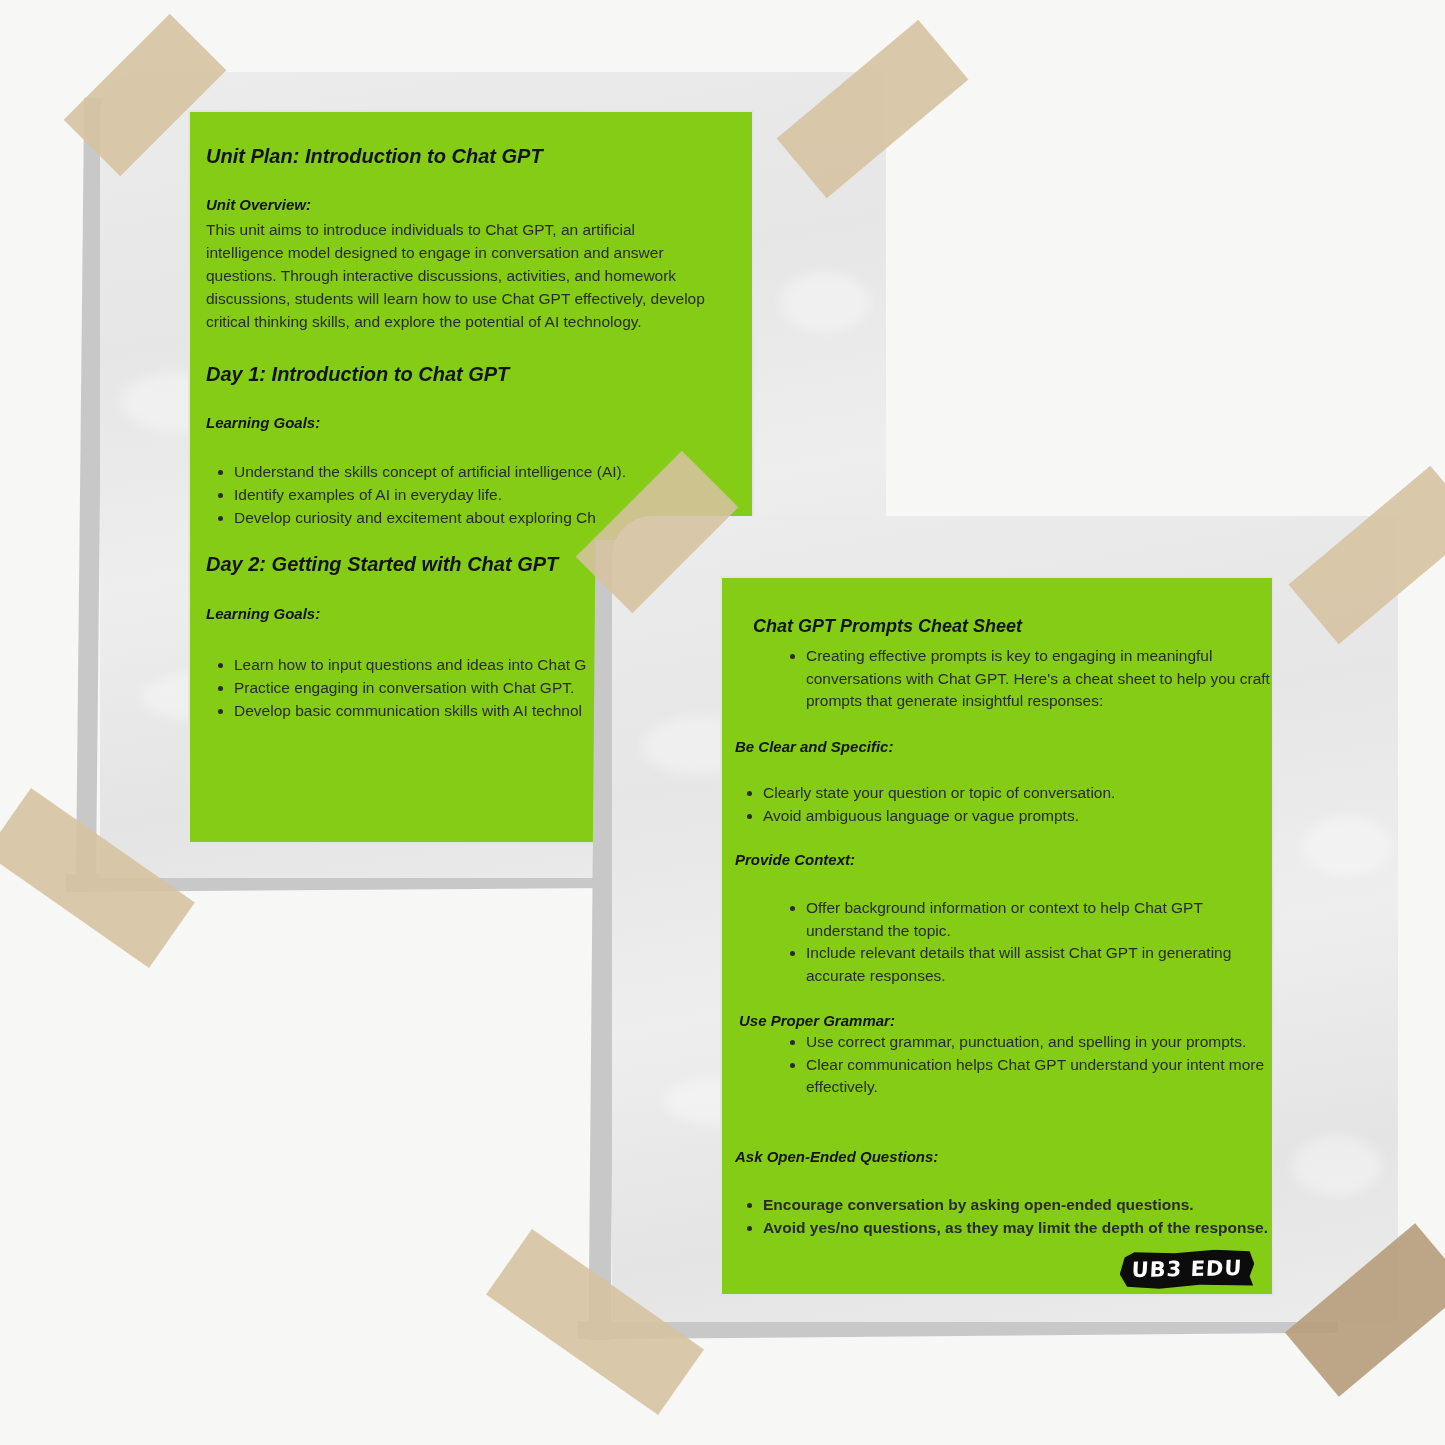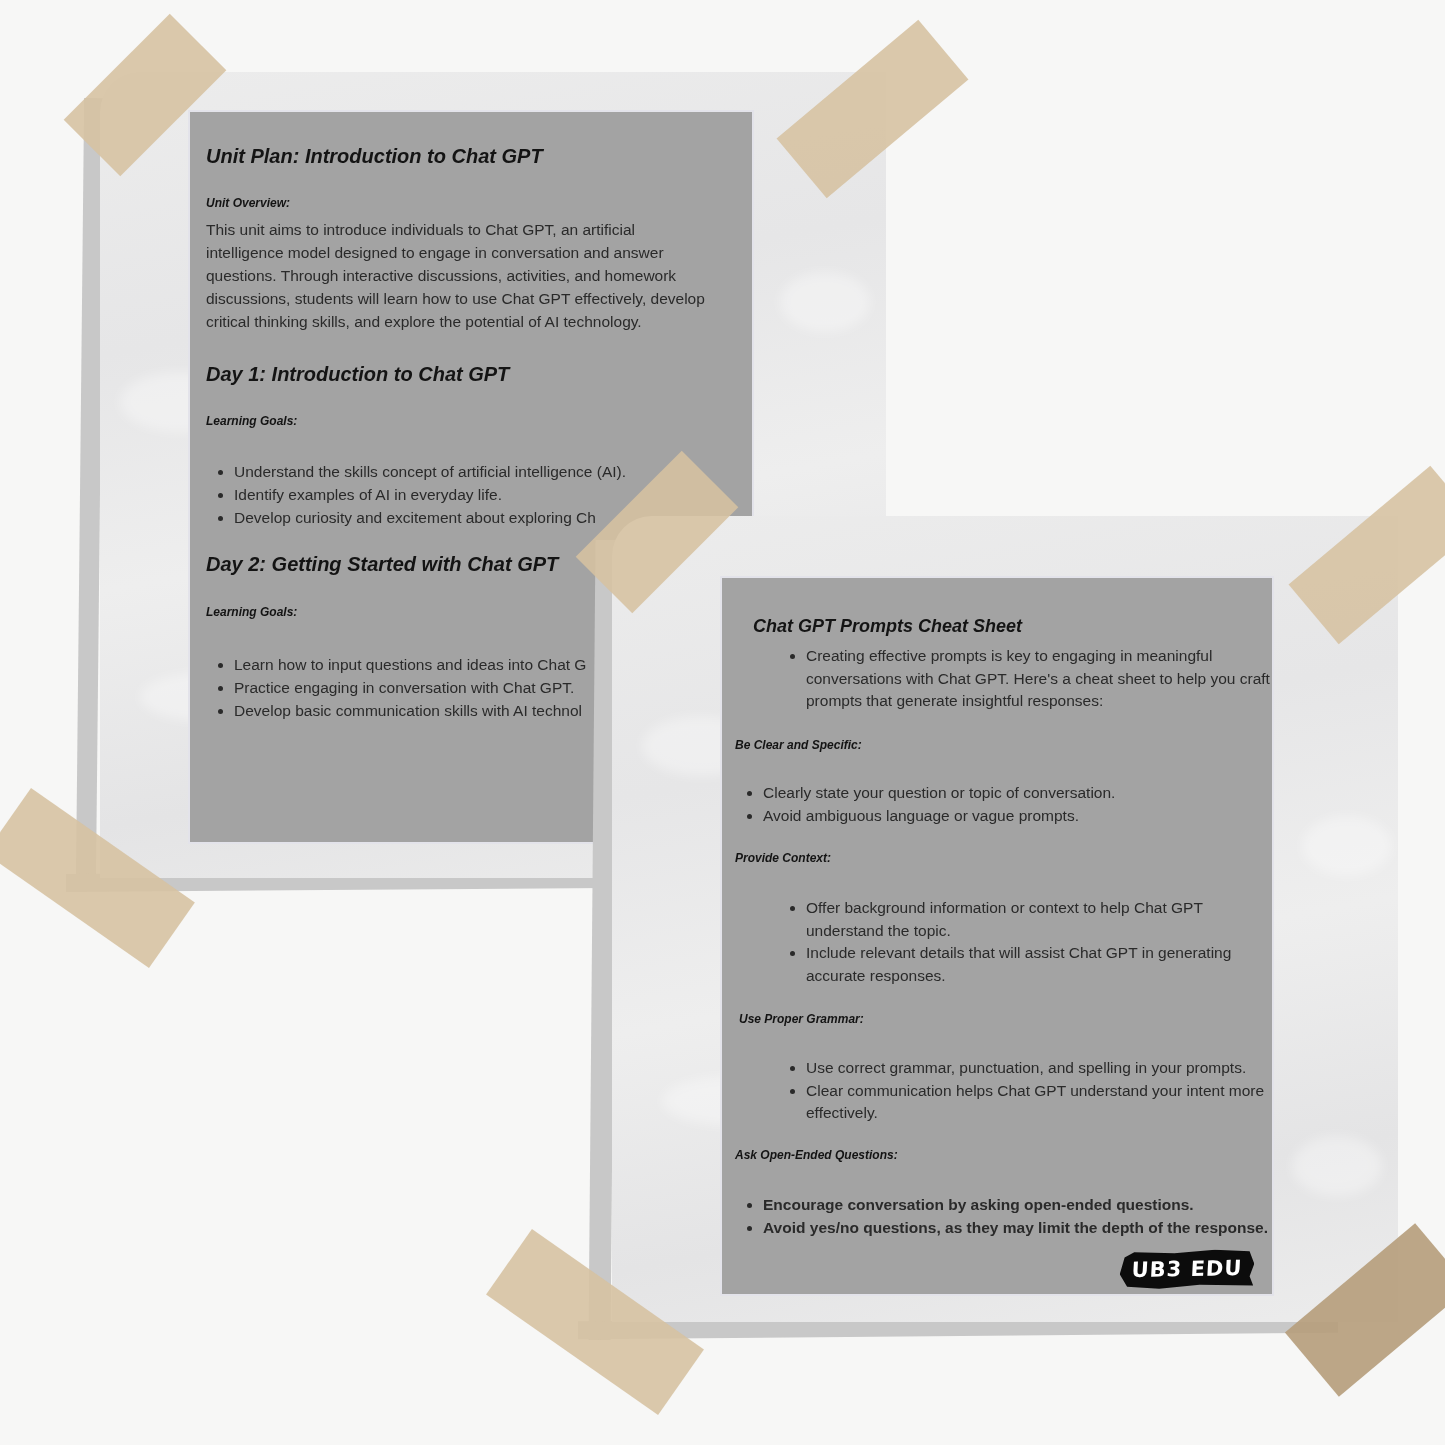"Unit Plan: Introduction to Chat" .sheet { background: #a3a3a3 -> #84cc16 }
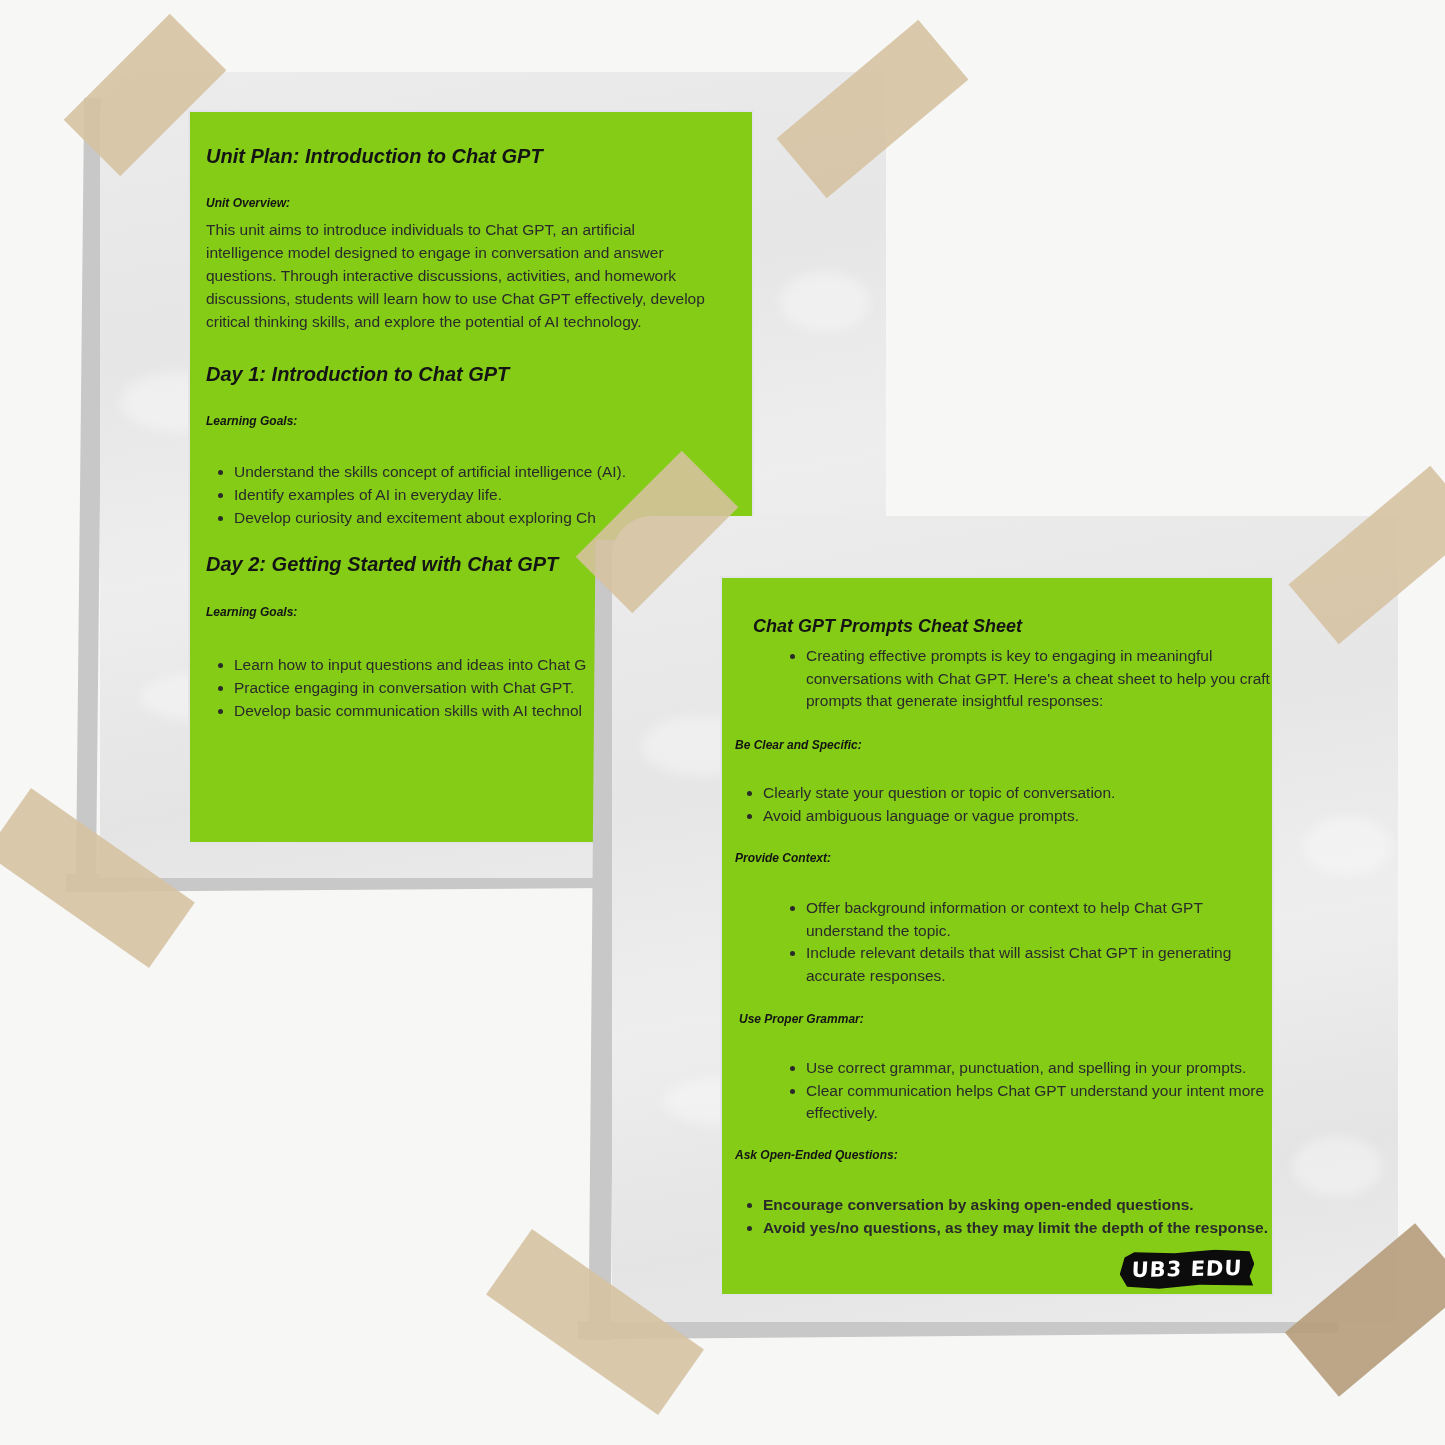"Unit Overview:" .sheet h3 { font-size: 12px -> 15px }
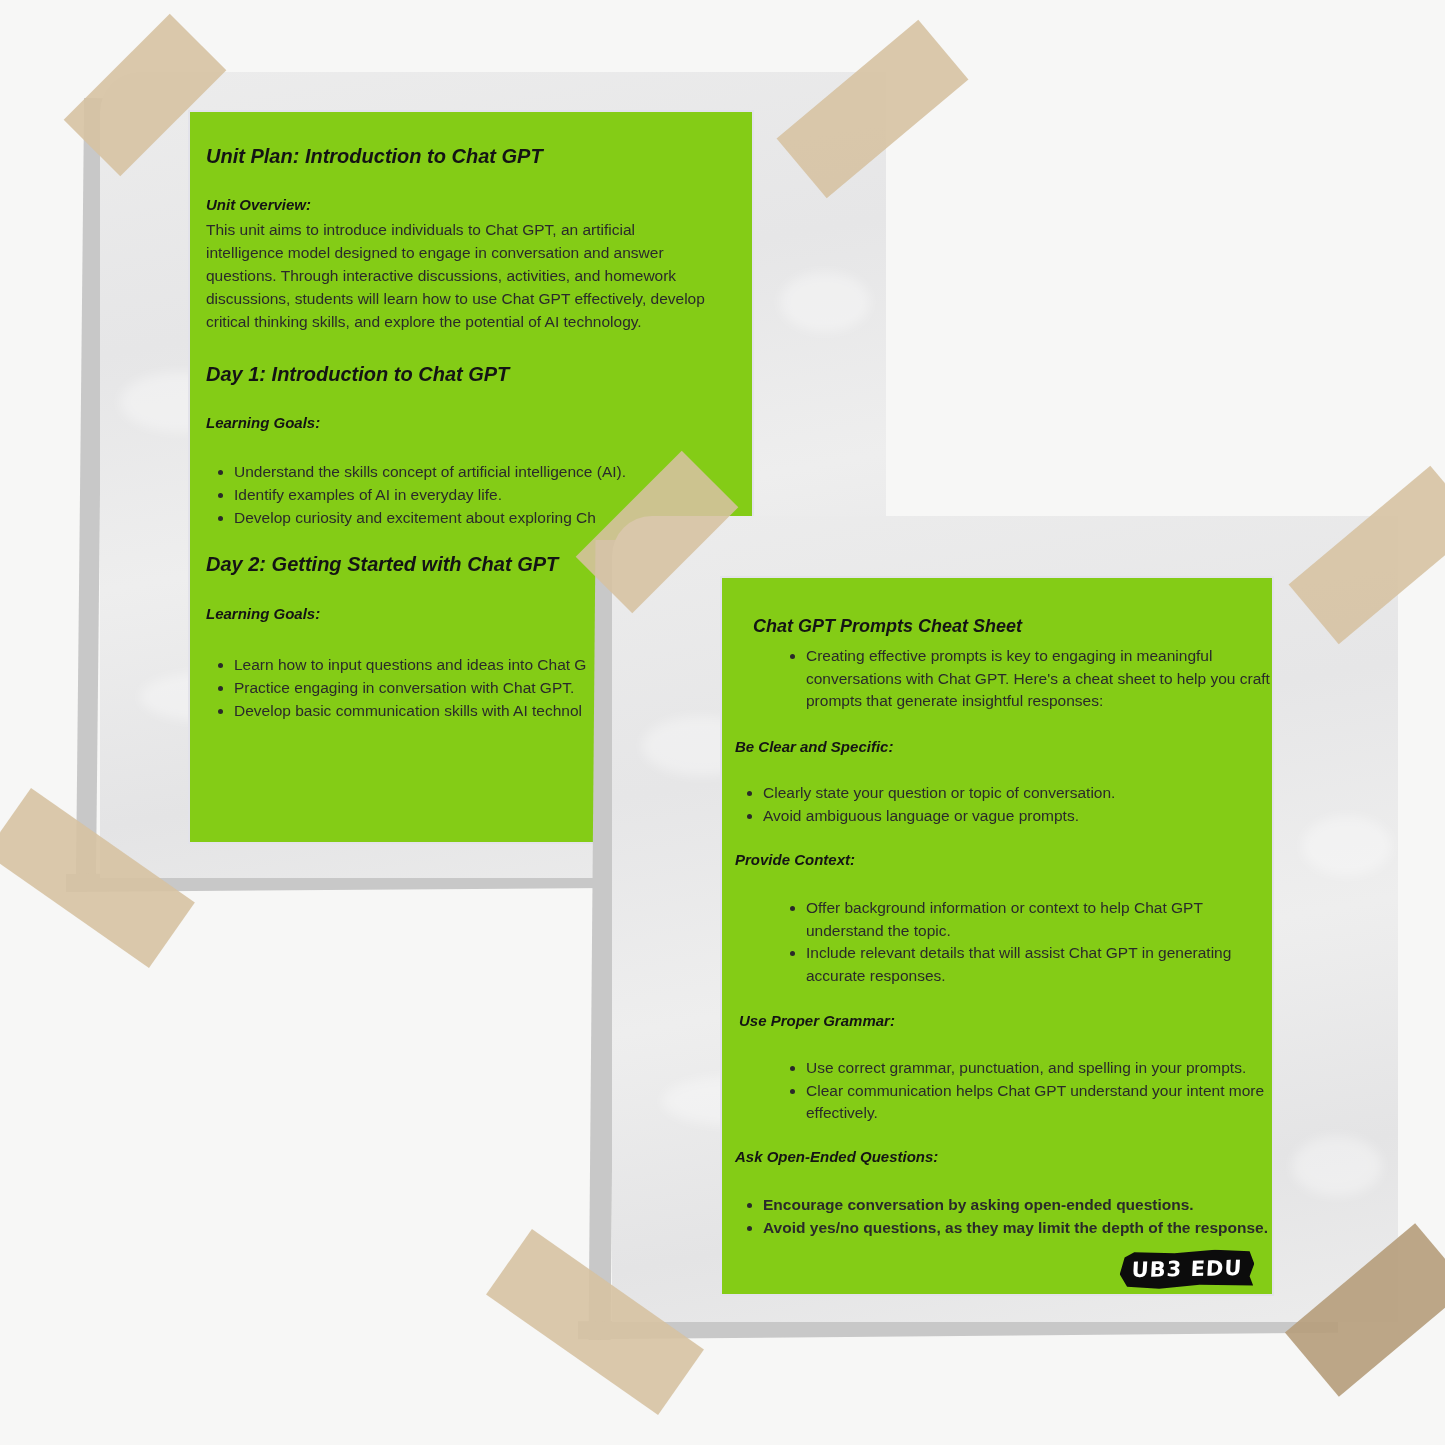"Use correct grammar, punctuation, and" ul.wrap { top: 479px -> 453px }
